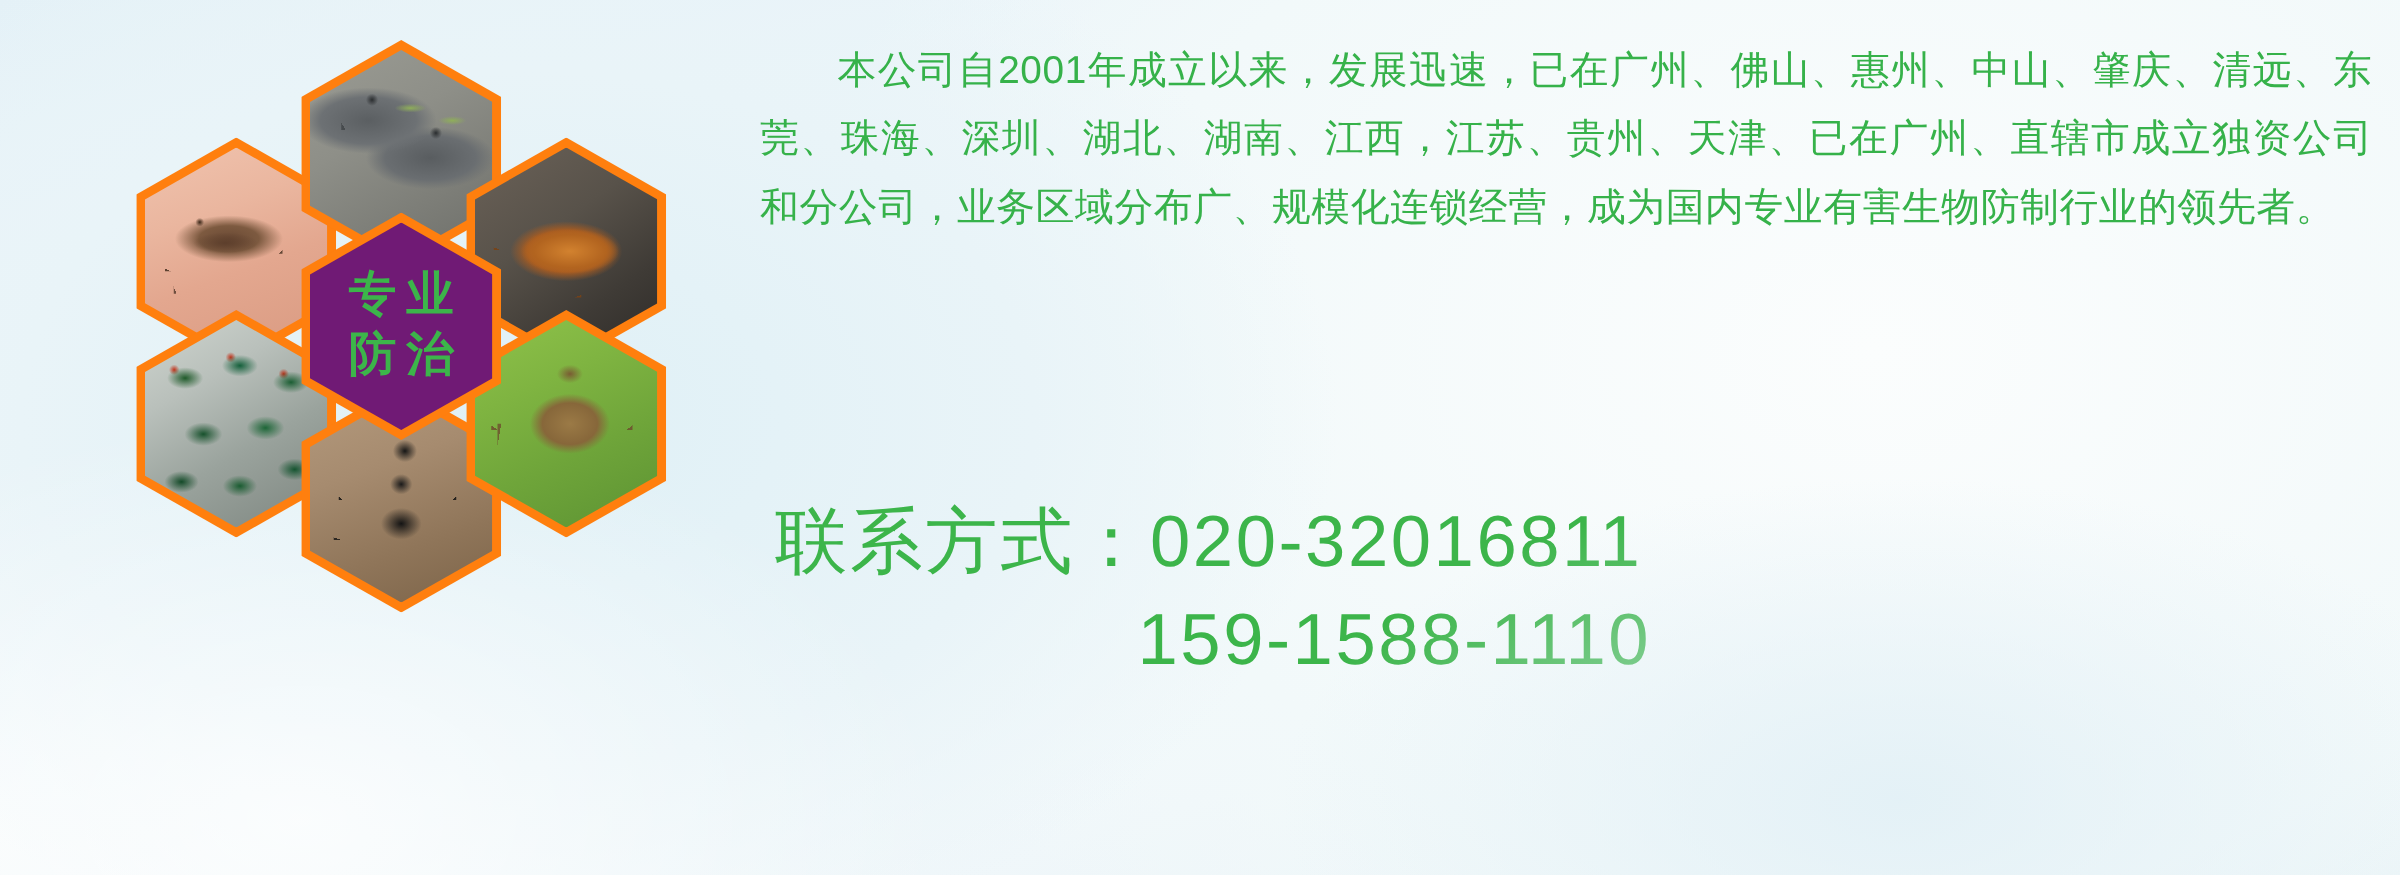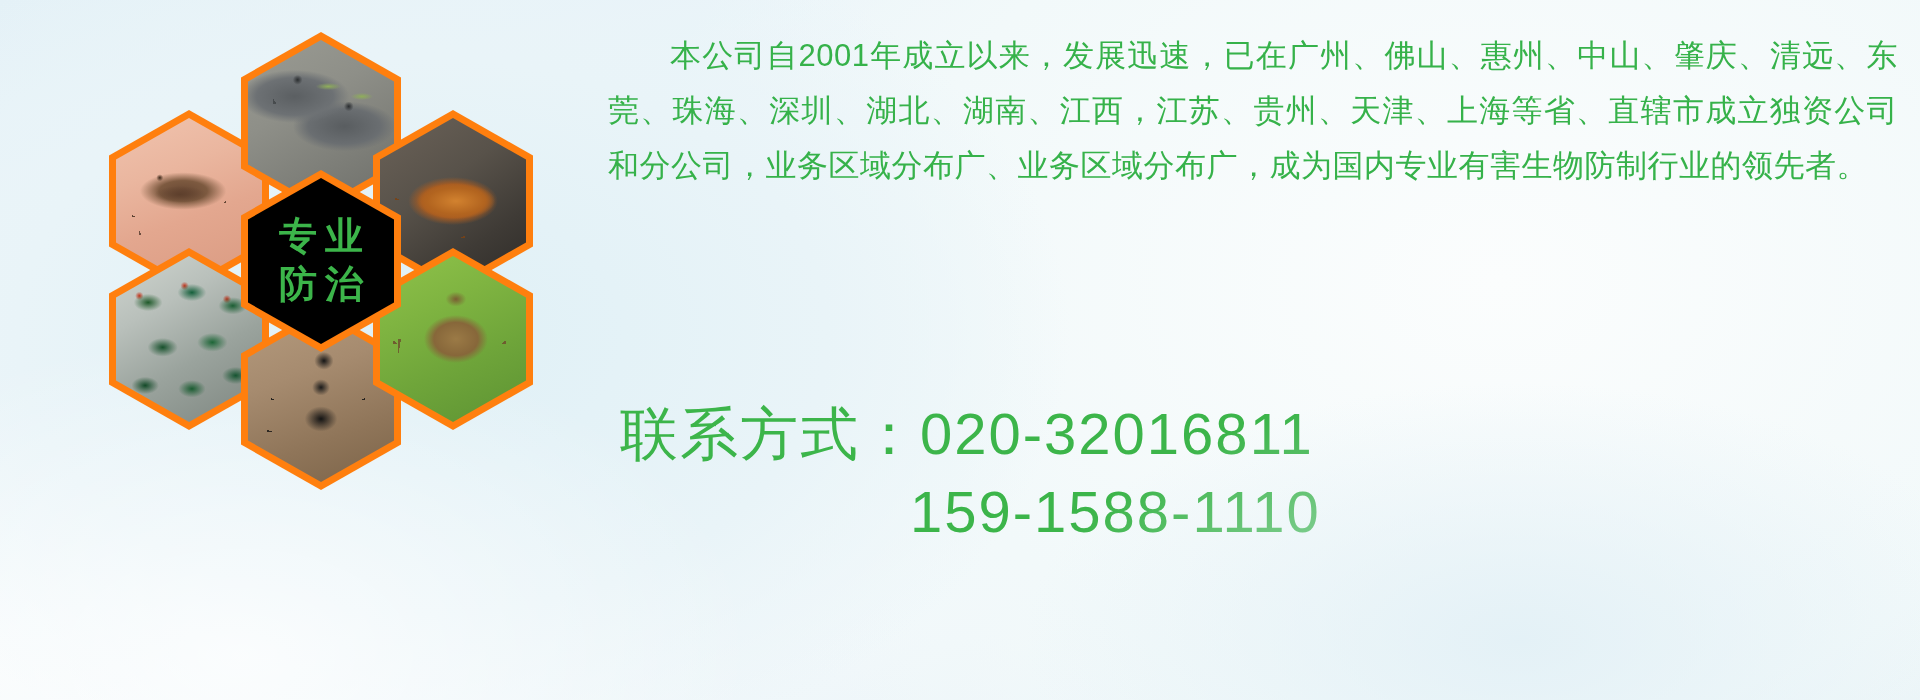"本公司自2001年成立以来，发展迅速，已在广州、佛山、惠州、中山、肇庆、清远、东" p { text: 上海等省、直辖市成立独资公司和分公司，业务区域分布广、业务区域分布广 -> 已在广州、直辖市成立独资公司和分公司，业务区域分布广、规模化连锁经营 }
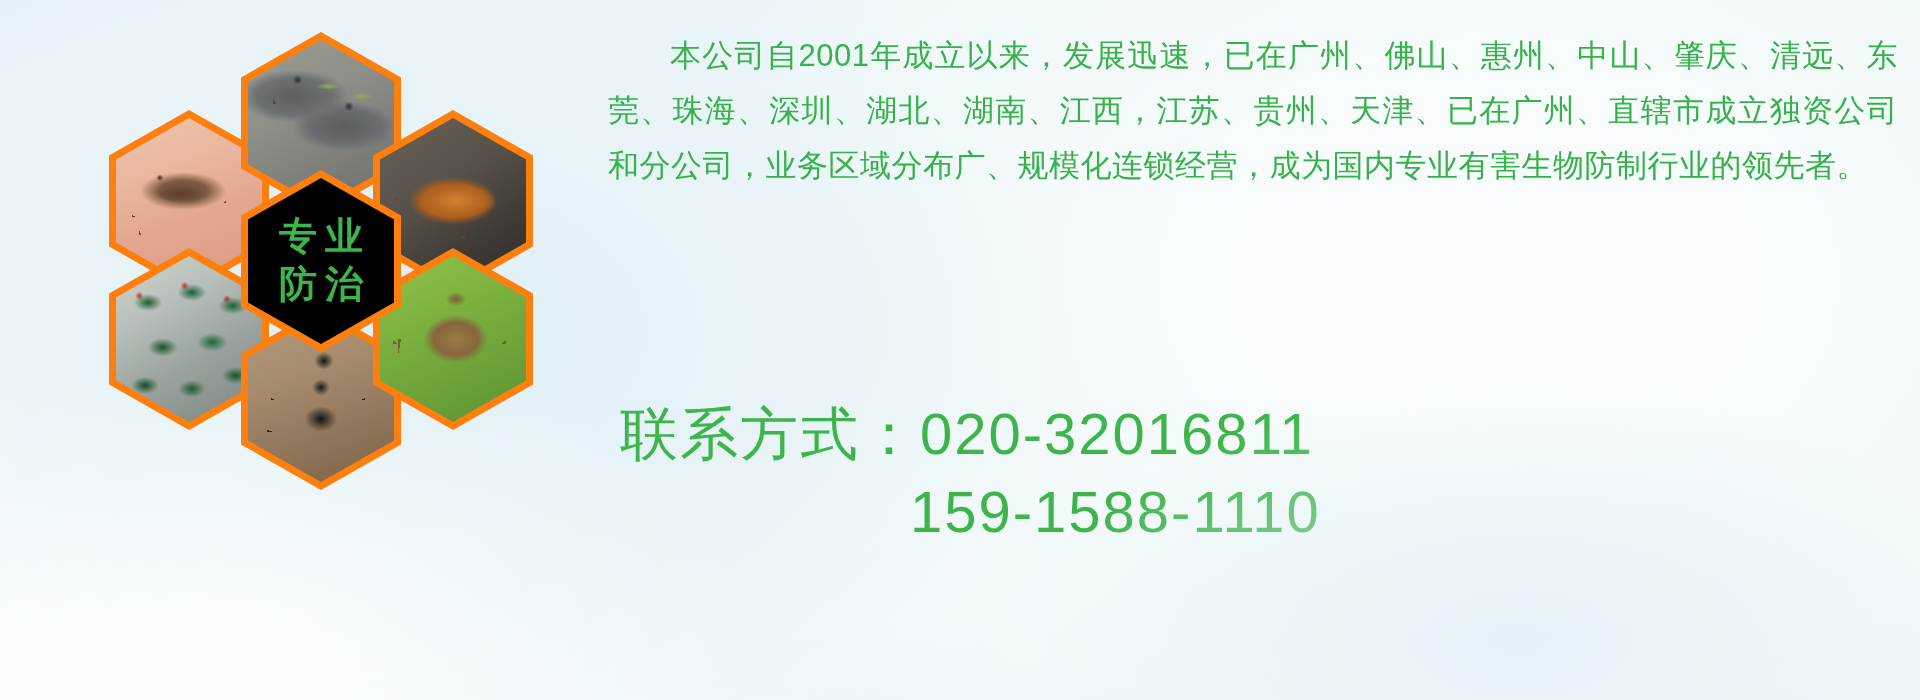"专业" .hex.h-center .inner { background: #000000 -> #701a75 }
